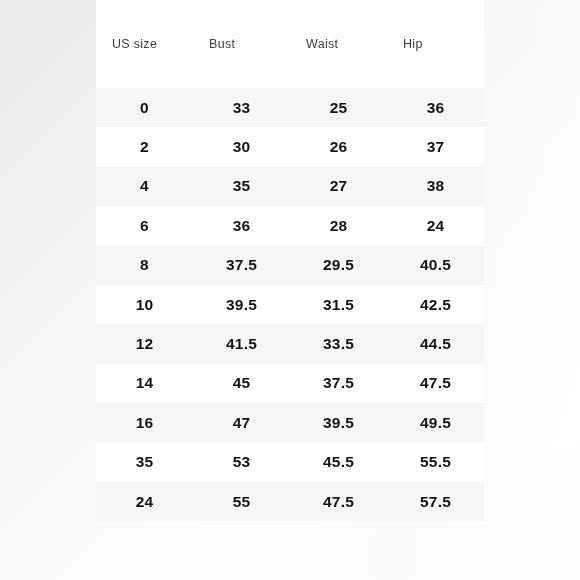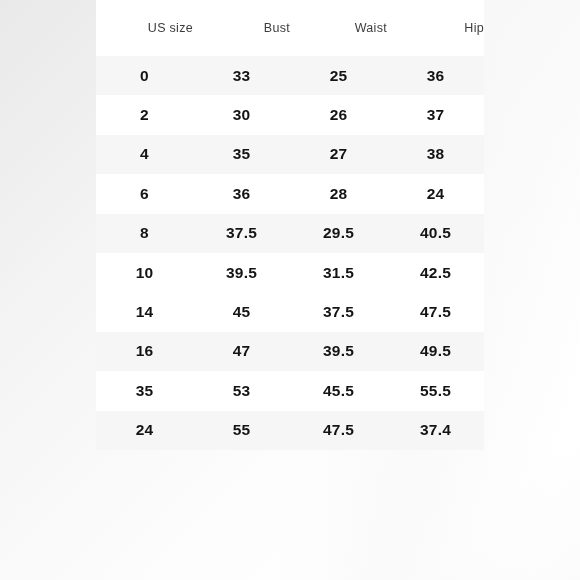"US size" thead th { padding: 0 -> 16px; text-align: right -> left }
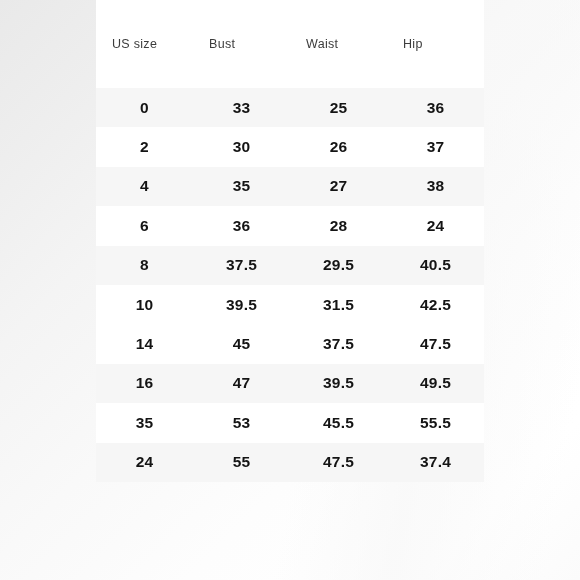"12" tr.alt { html: none -> <tr> <td>12</td> <td>41.5</td> <td>33.5</td> <td>44.5</td> </tr> }
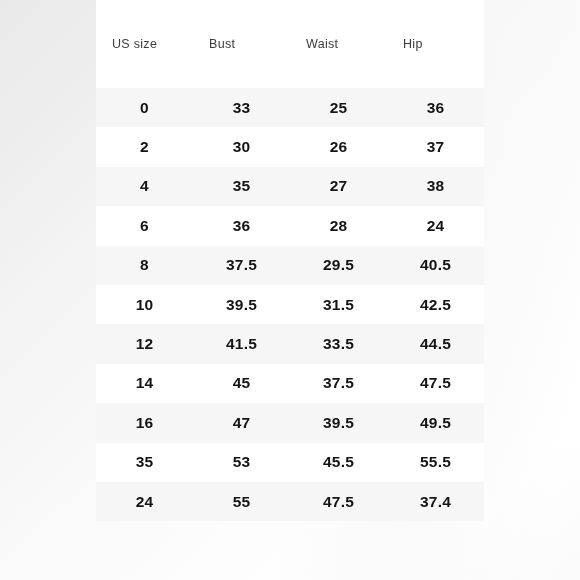"37.4" td { text: 37.4 -> 57.5 }
